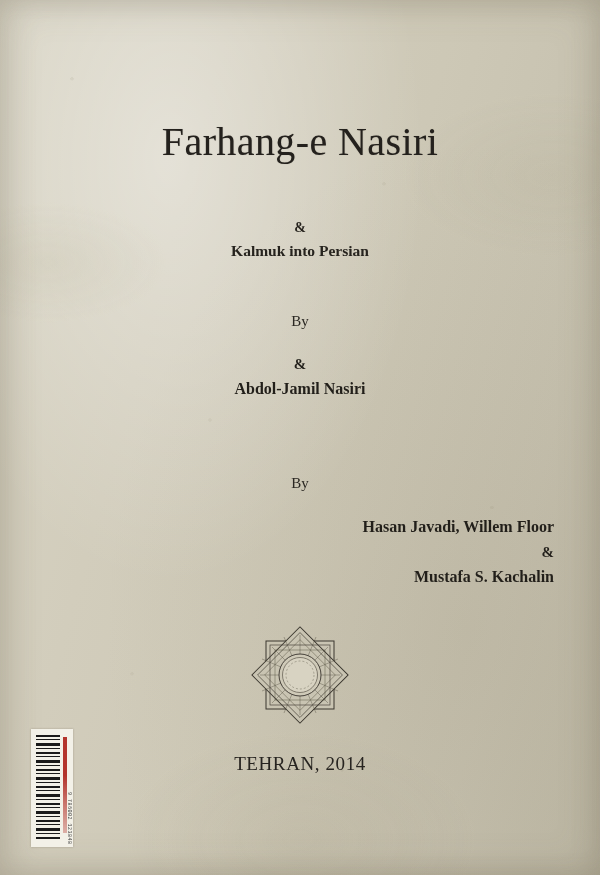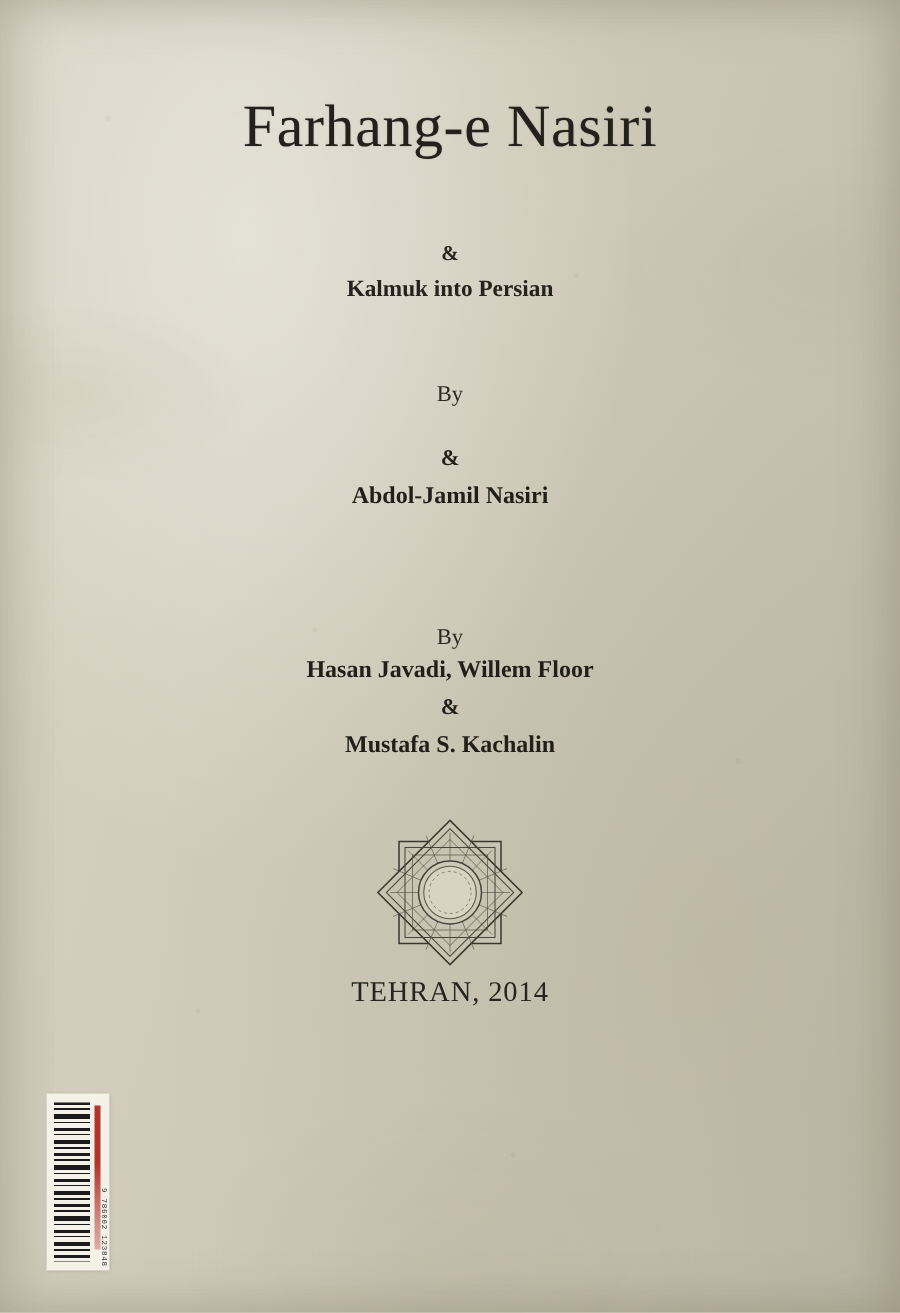"Farhang-e Nasiri" .title { padding-top: 60px -> 118px }
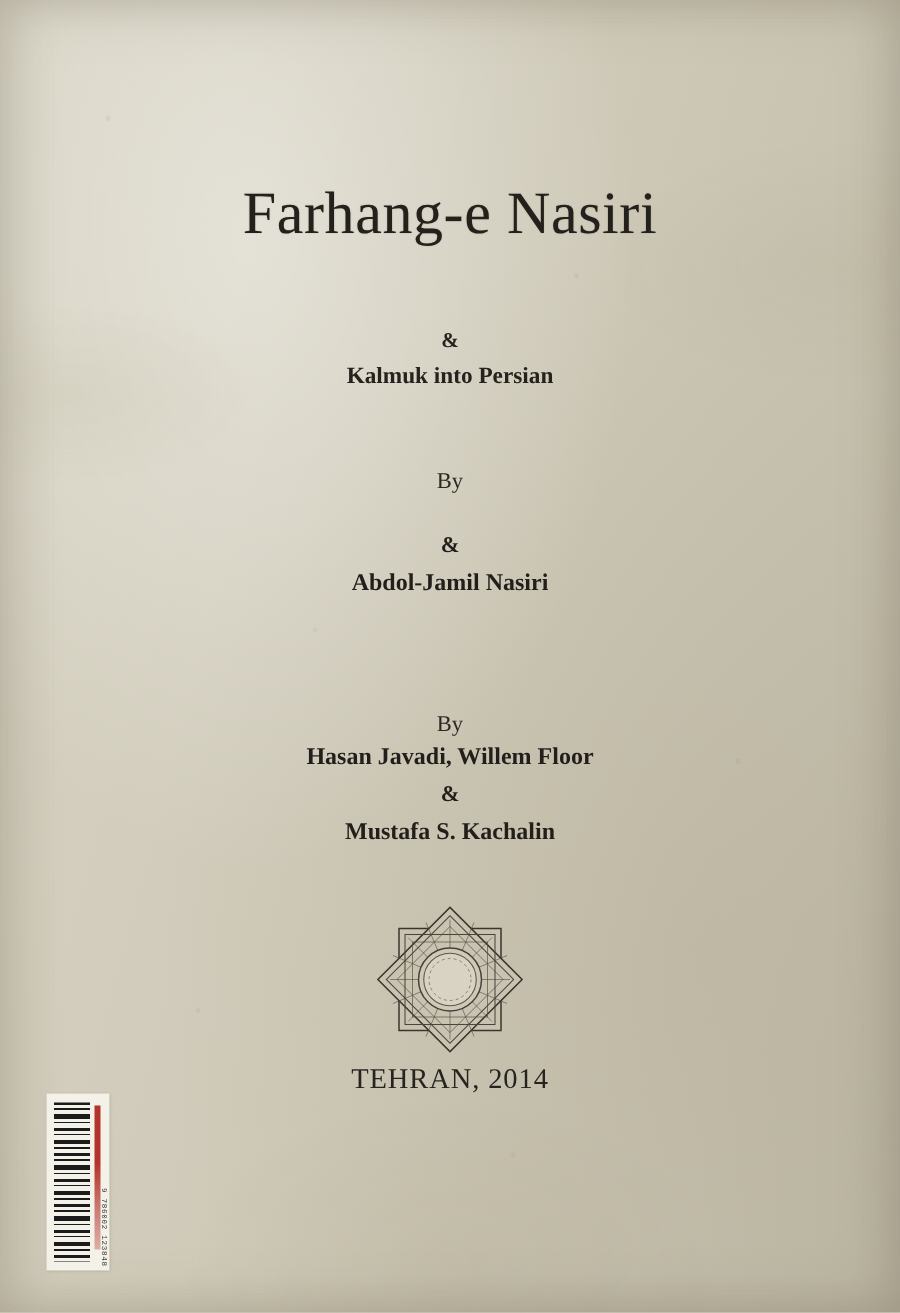"Hasan Javadi, Willem Floor" .translators { margin-top: none -> 22px; text-align: none -> right }
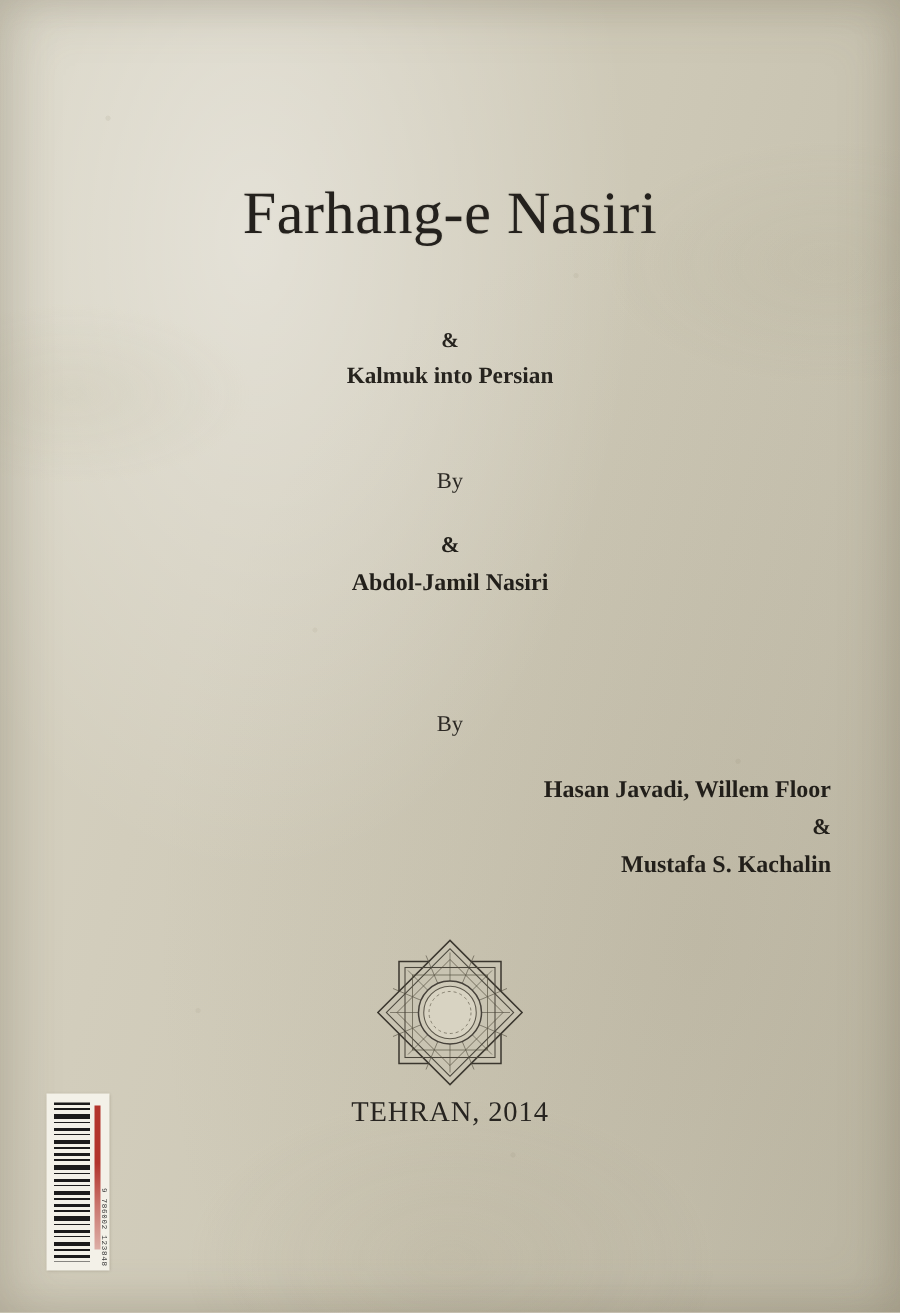"TEHRAN, 2014" .imprint { margin-top: 4px -> 26px }
